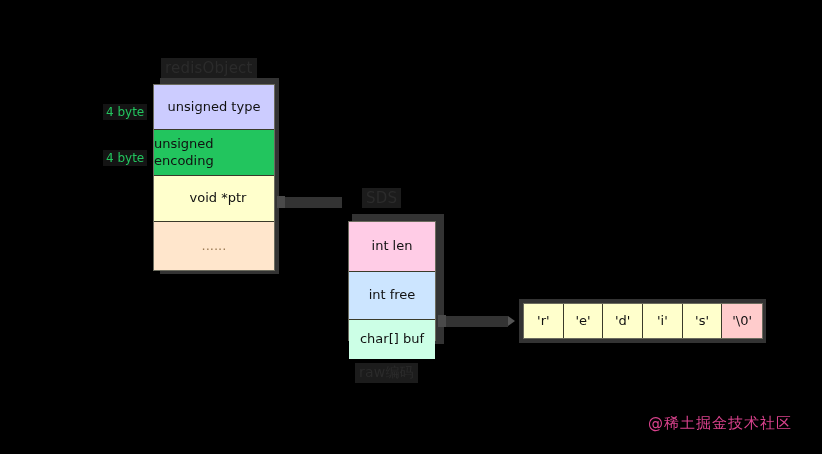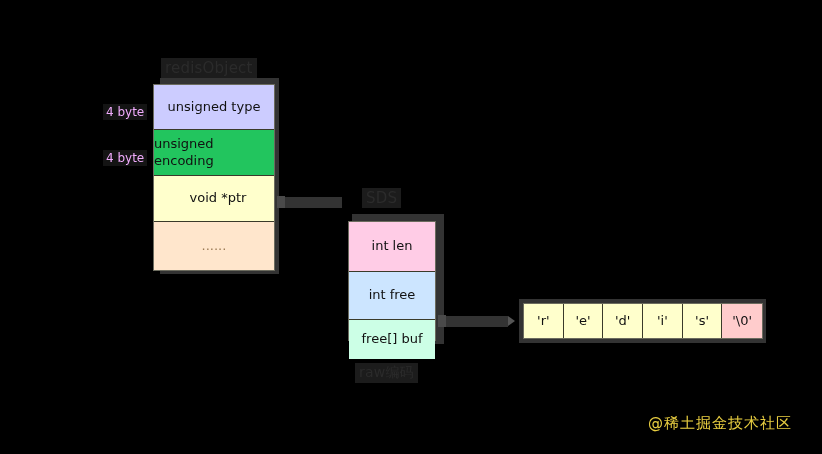"4 byte" .side-label { color: #f0abfc -> #22c55e }
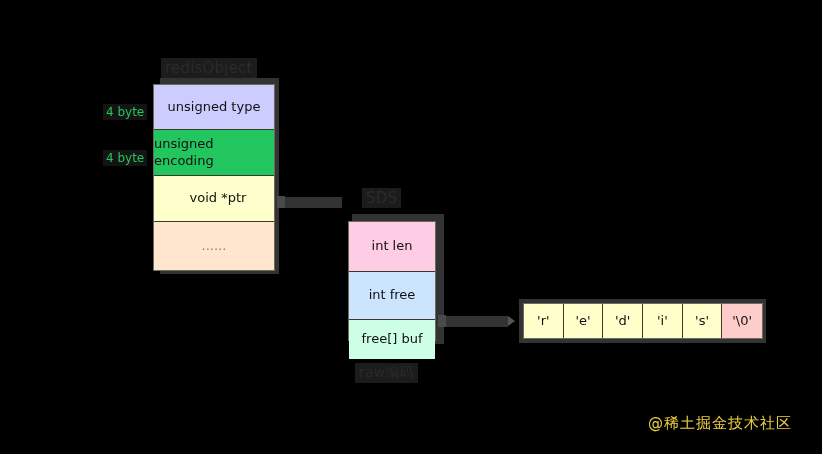"free[] buf" div.cell { text: free -> char }
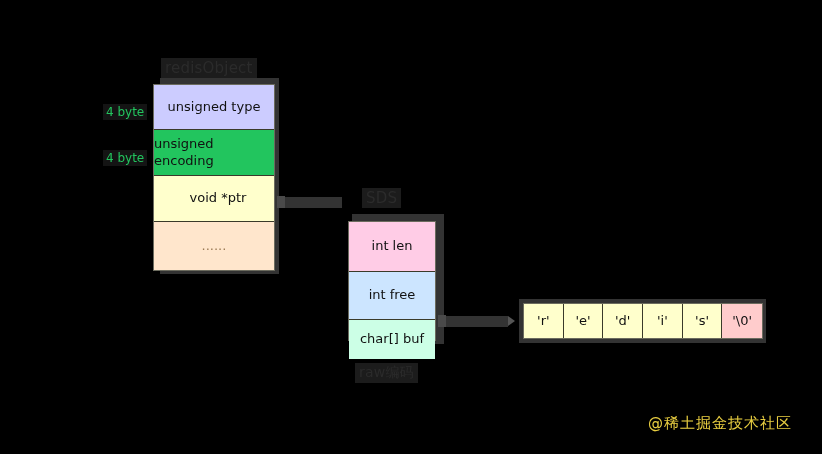"@稀土掘金技术社区" .watermark { color: #fde047 -> #ec4899 }
